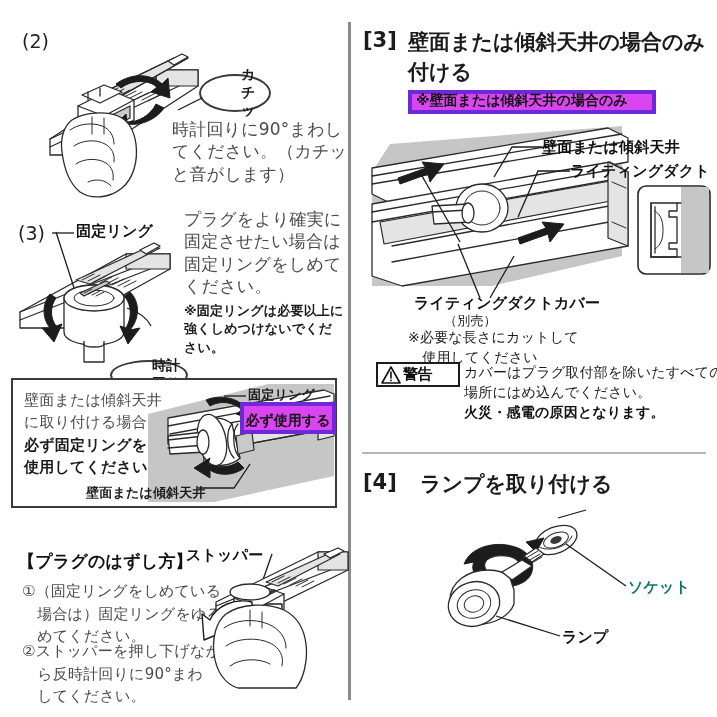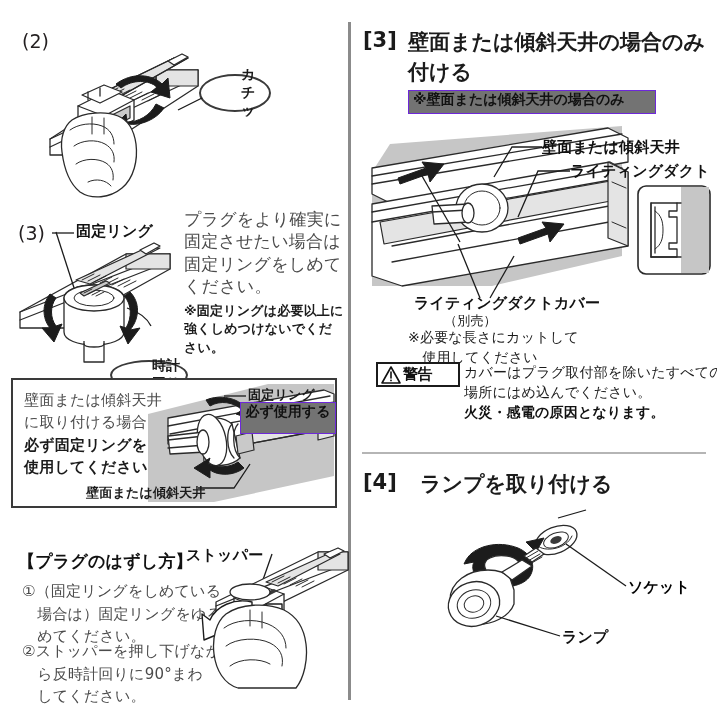"※壁面または傾斜天井の場合のみ" .thin-box { align-items: flex-start -> flex-end; background: #737373 -> #d946ef; border: 1px solid #6d28d9 -> 4px solid #6d28d9 }
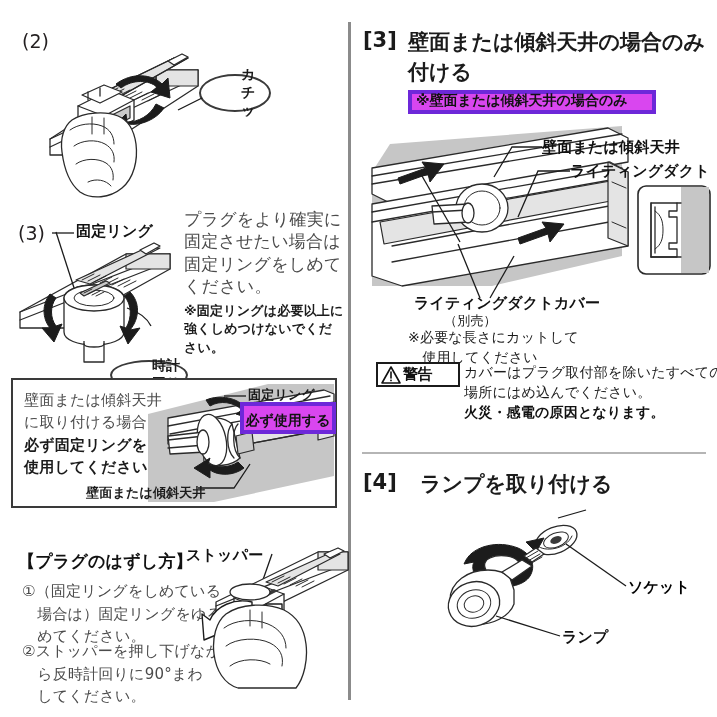"時計回りに90°まわし てください。（カチッ と音がします）" div.txt { html: none -> <div><span>時計回りに90°まわし</span> <span>てください。（カチッ</span> <span>と音がします）</span></div> }
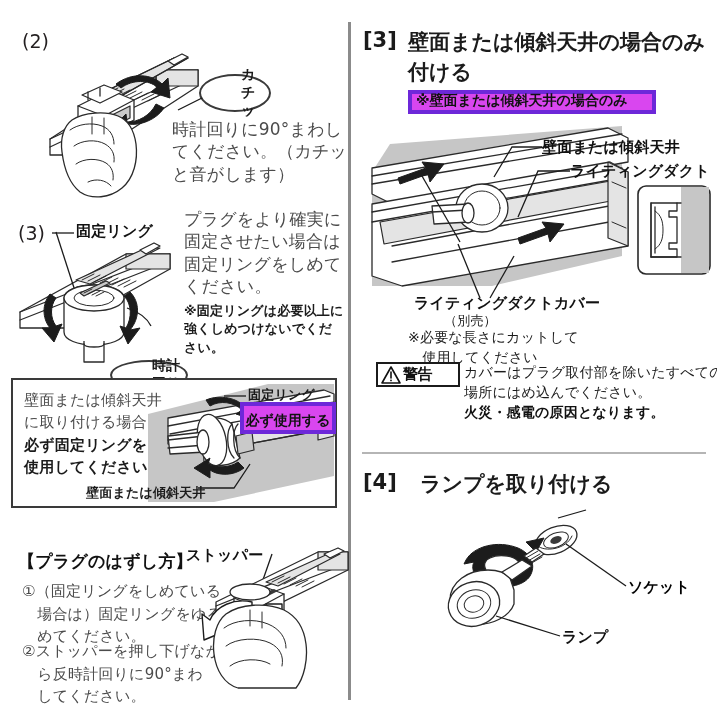"ソケット" div.txt { color: #000000 -> #0f766e }
